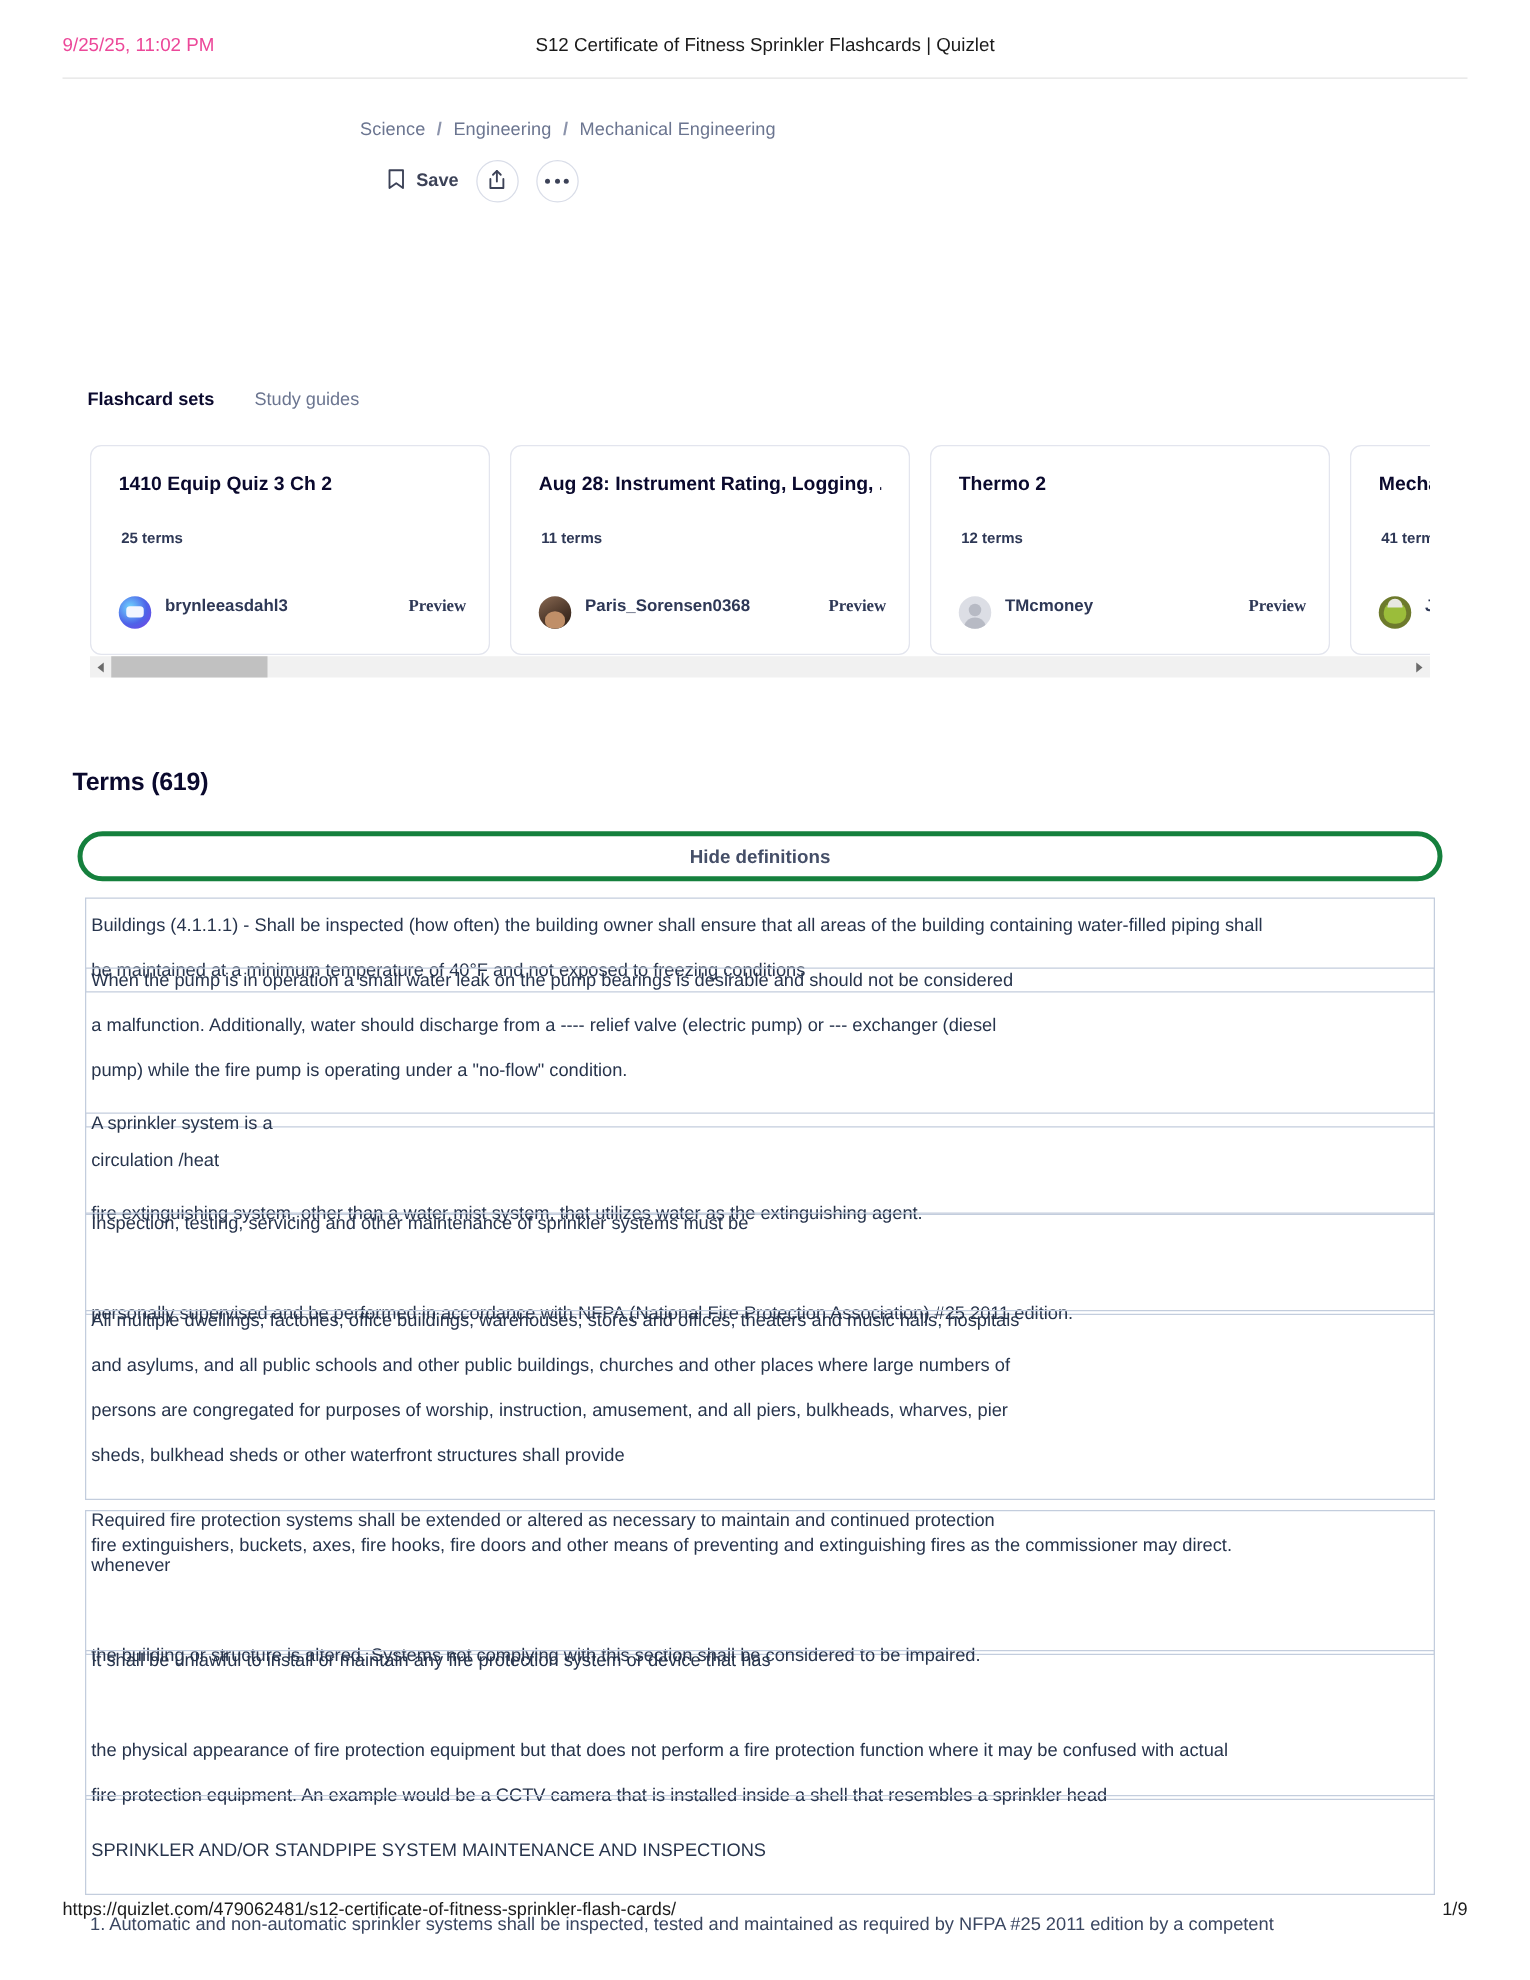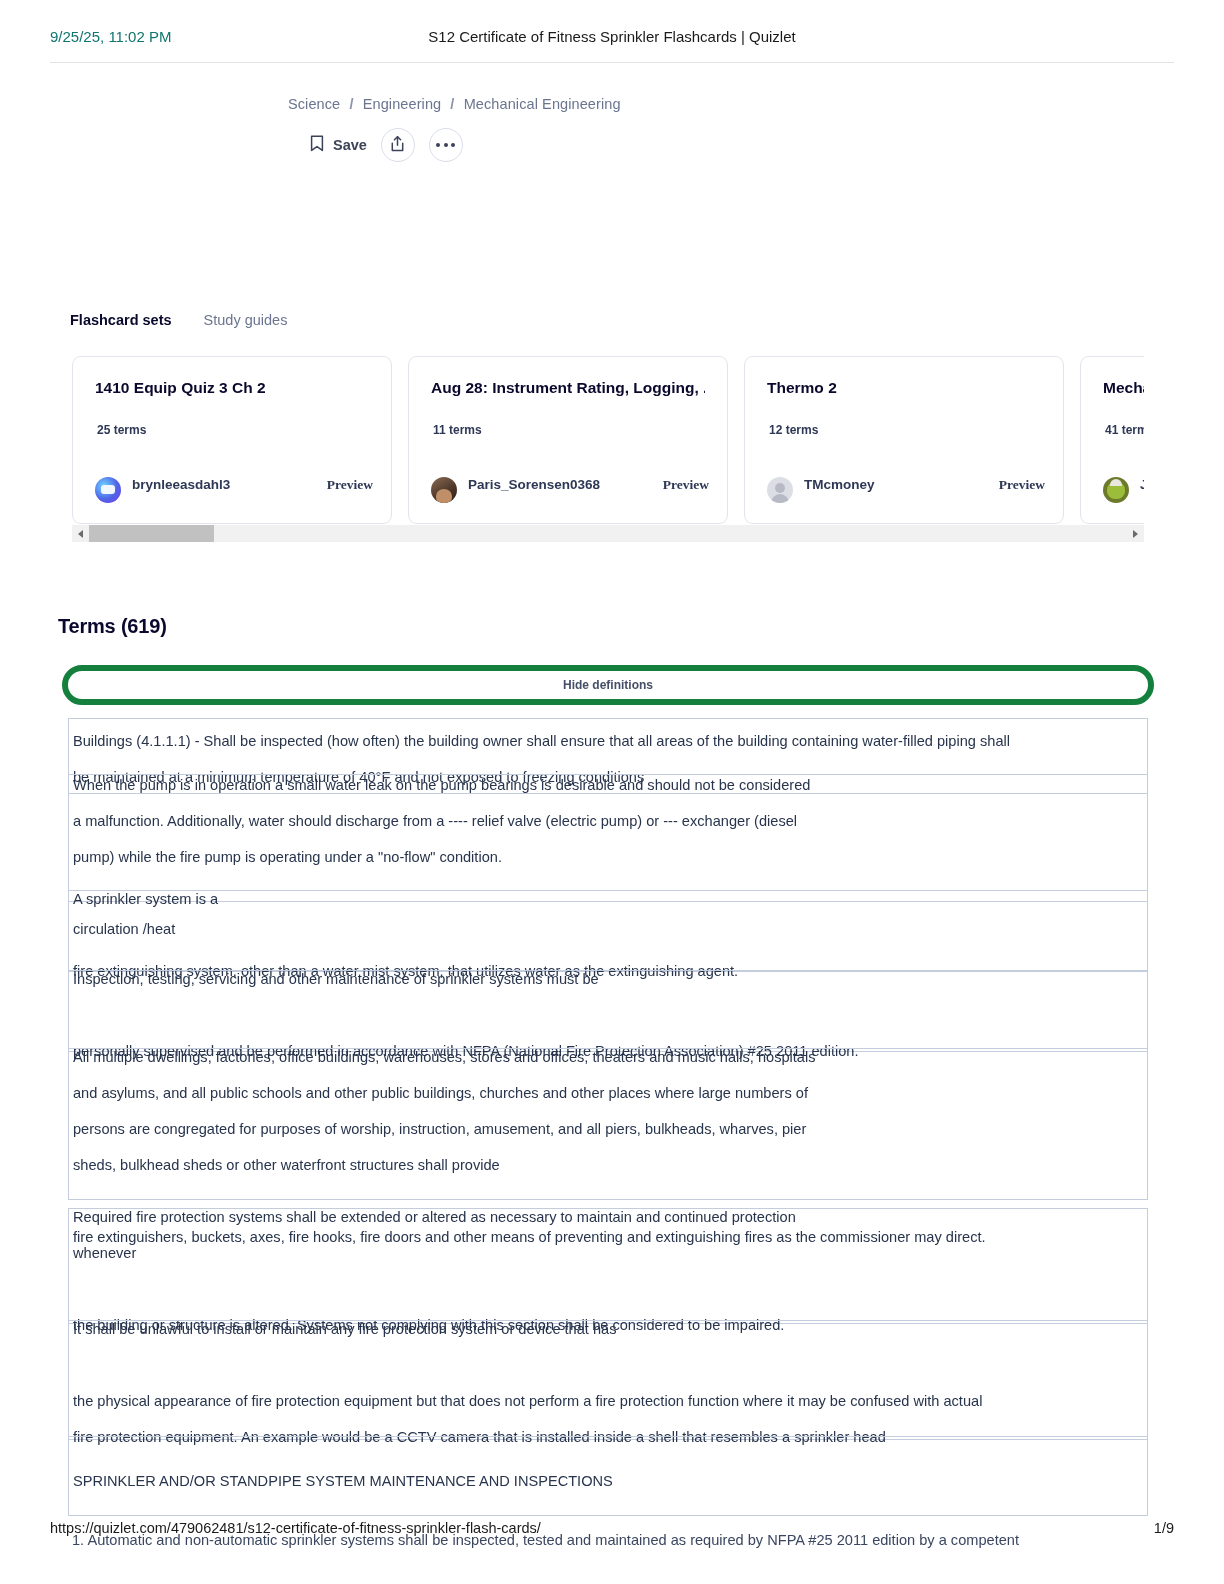"9/25/25, 11:02 PM" .print-header .ph-date { color: #0f766e -> #ec4899 }
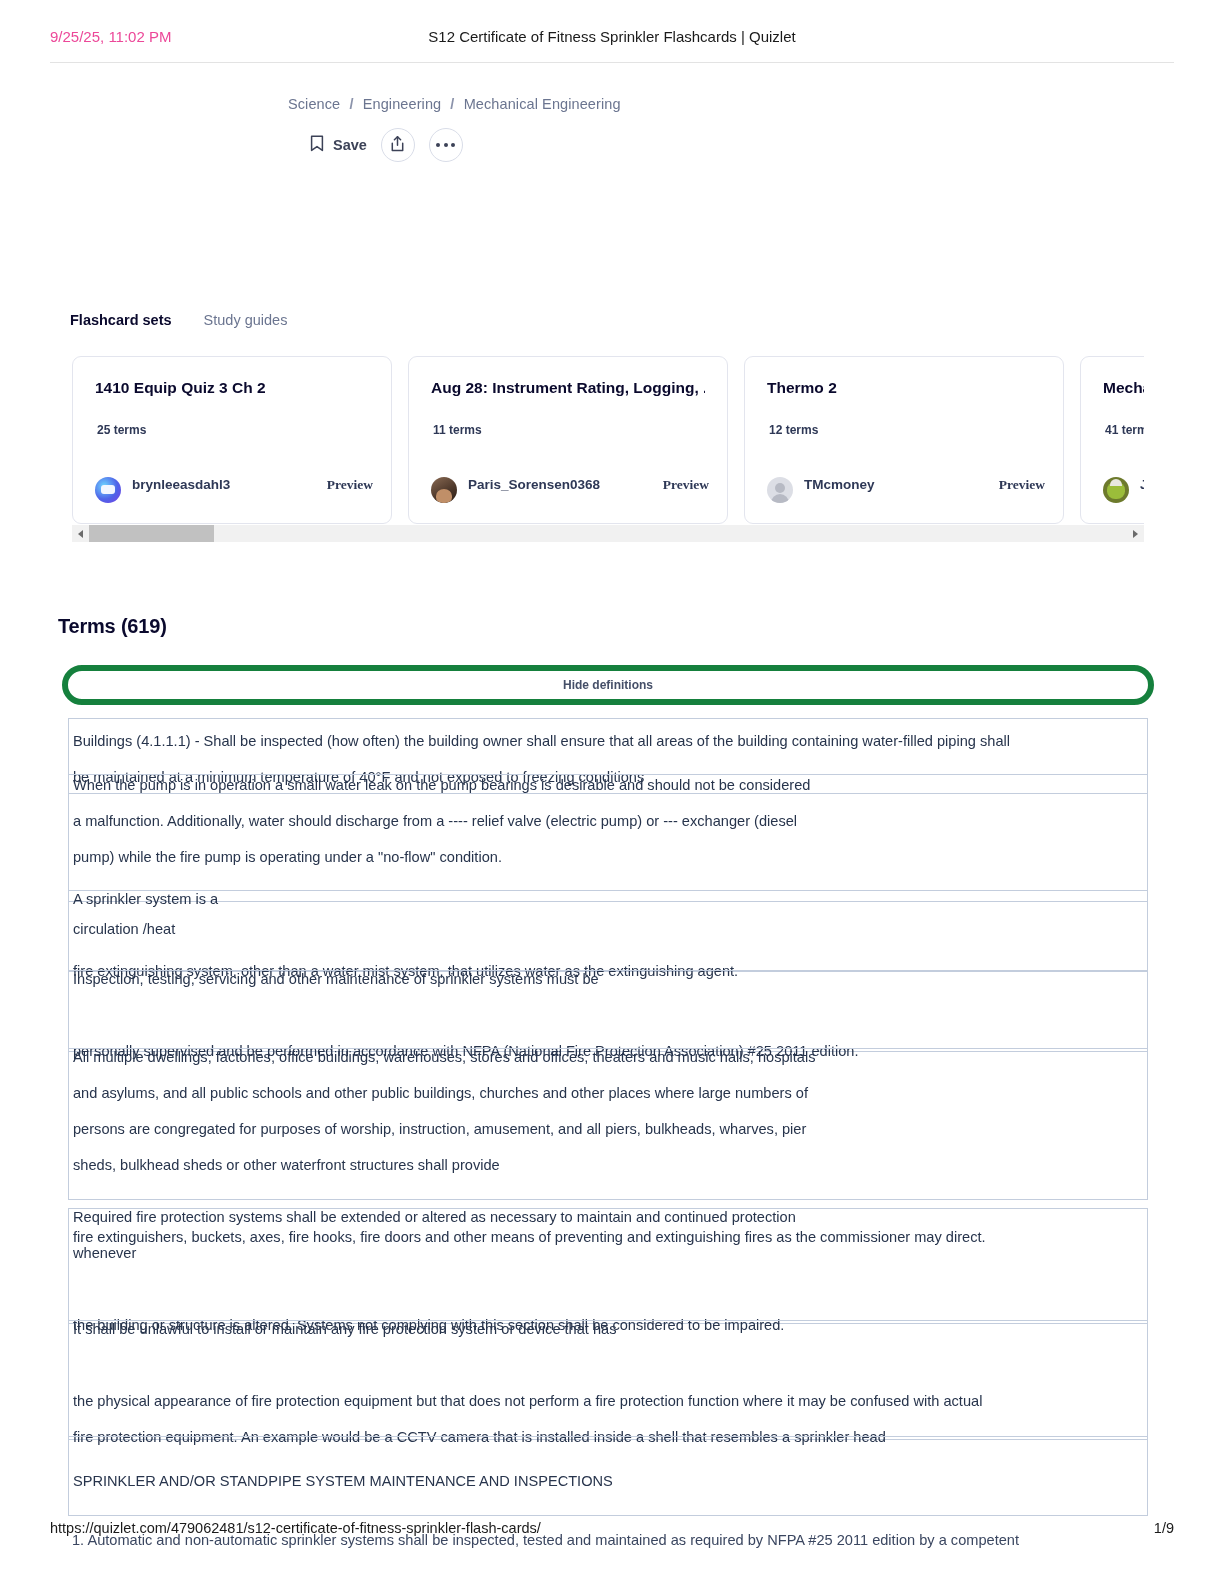"Hide definitions" .hide-def-pill { border: 6px solid #15803d -> 4px solid #15803d; font-size: 12px -> 15px }
